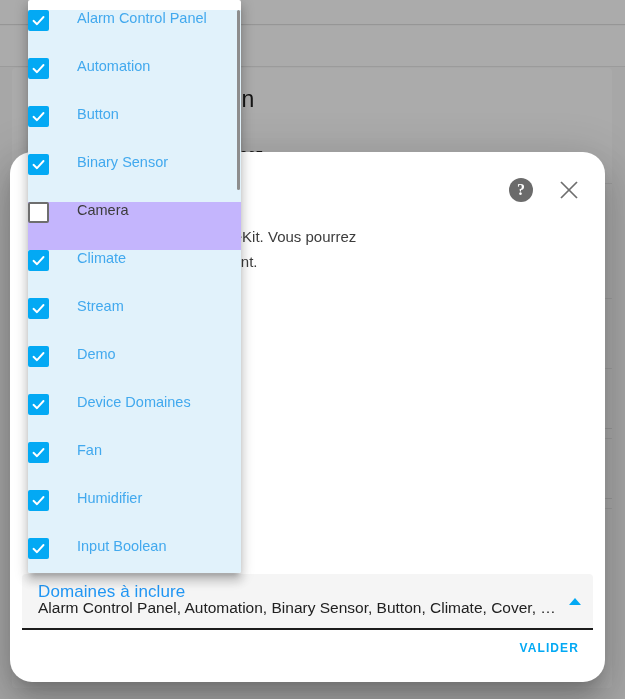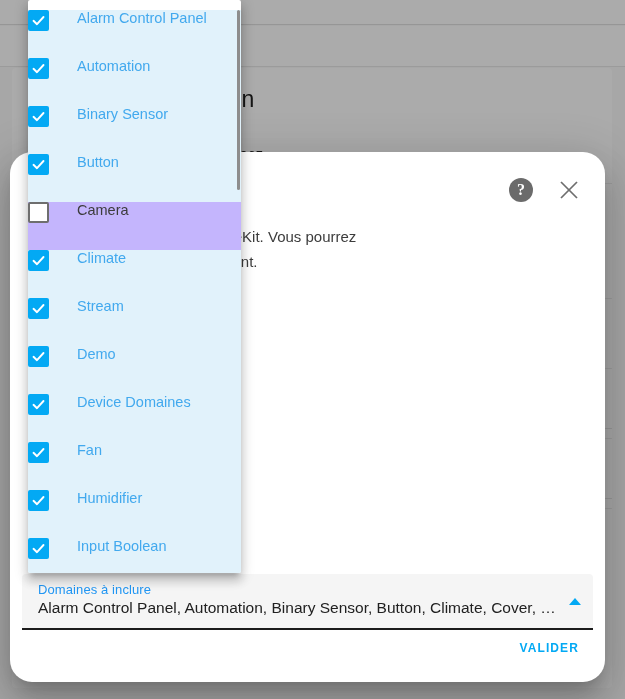"Binary Sensor" div.dd-item { order: before "Button" -> after "Button" }
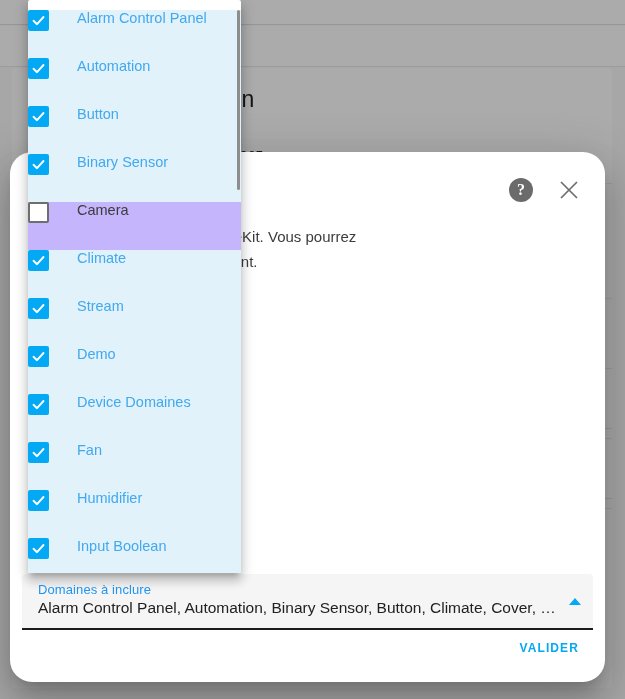"Domaines à inclure" .field-label { font-size: 13px -> 17px }
